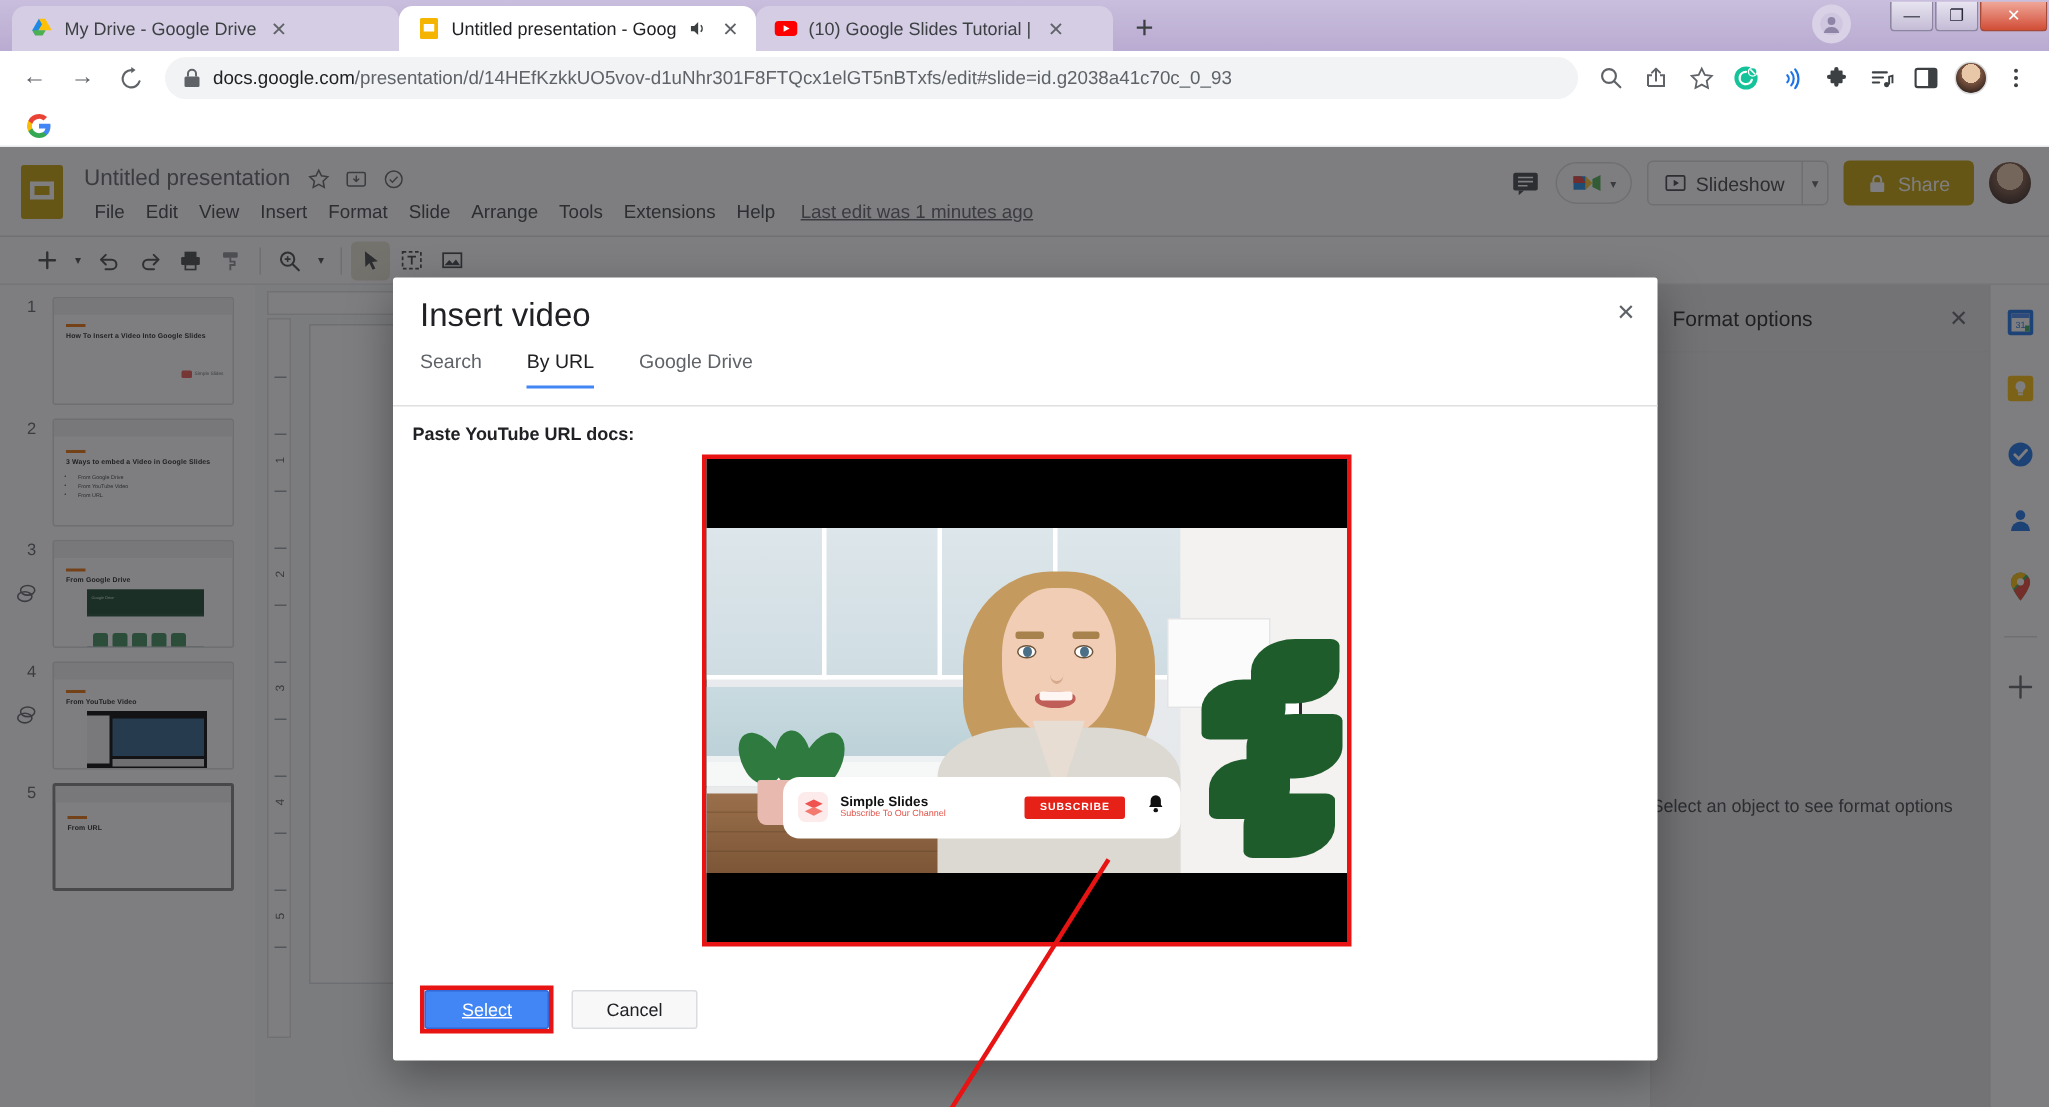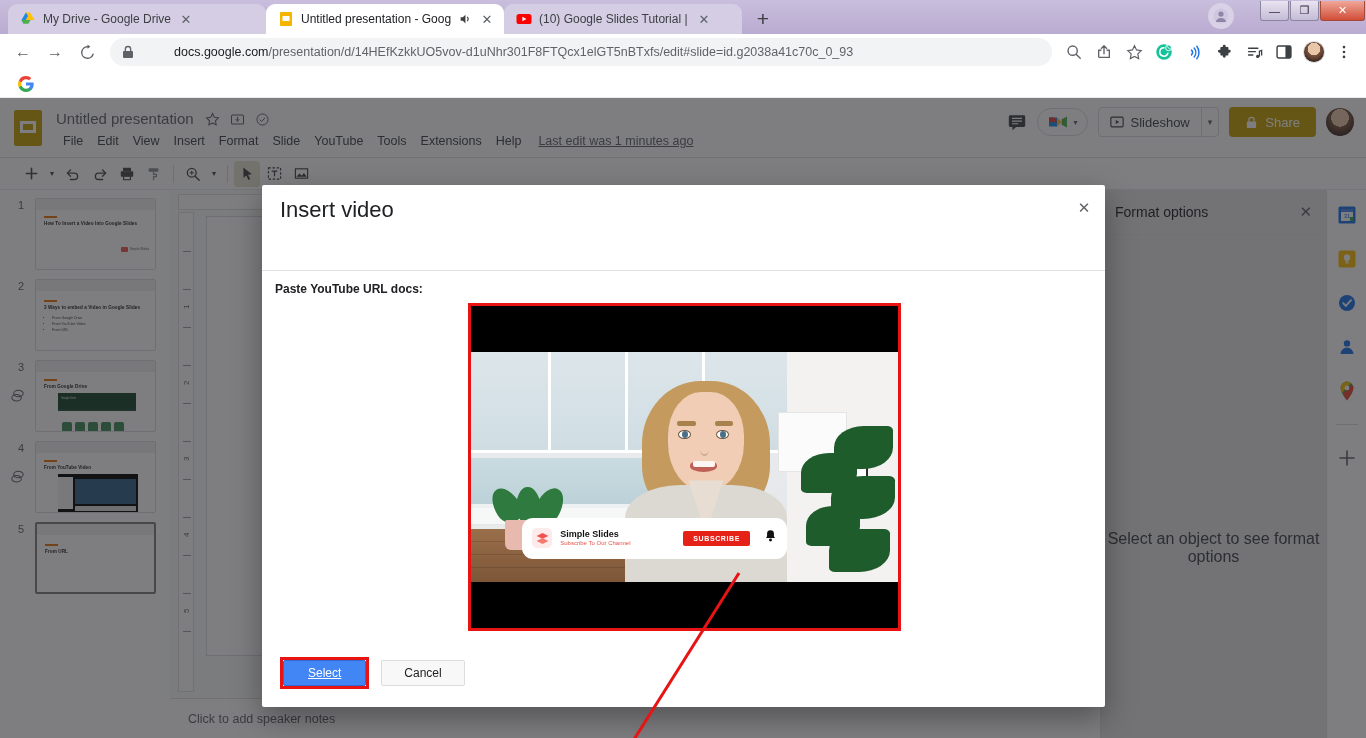"docs.google.com/presentation/d/14HEfKzkk" .omnibox-url { margin-left: 32px -> none }
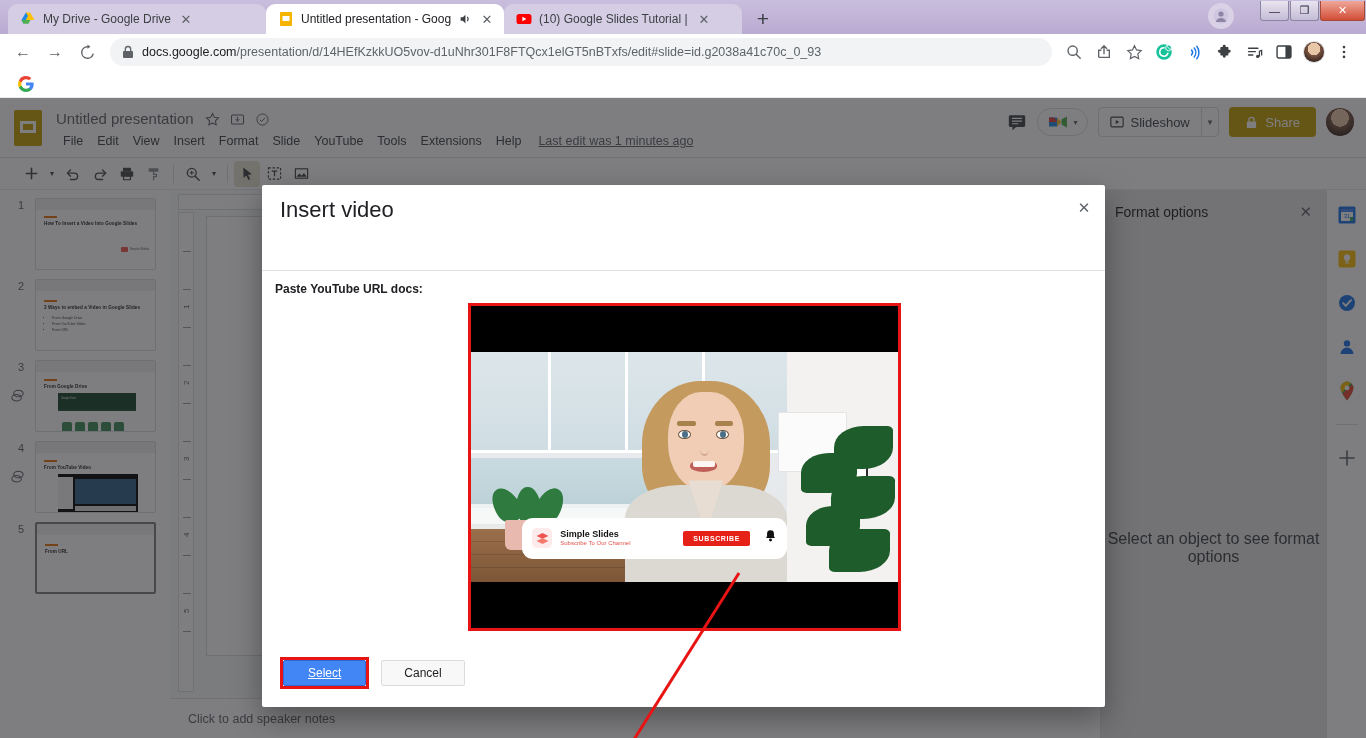"YouTube" span.mi { text: YouTube -> Arrange }
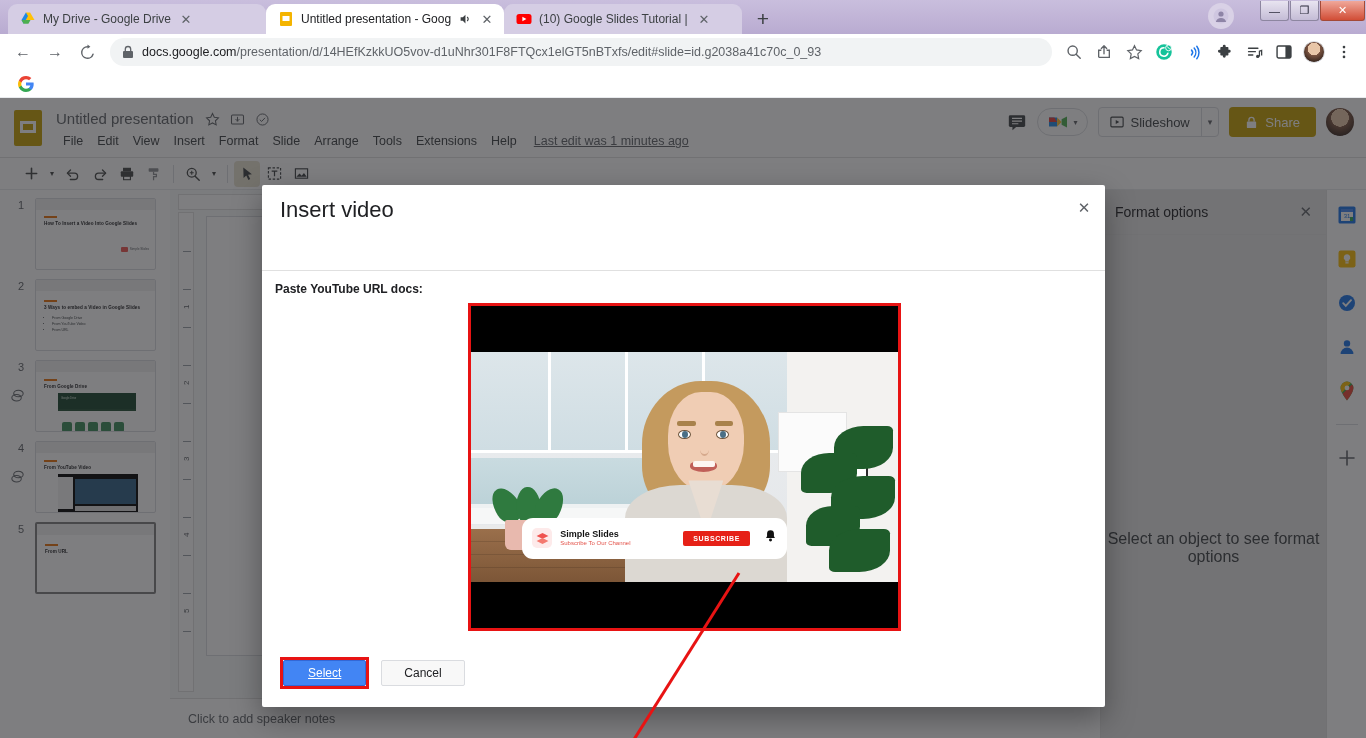"Search" div.dlg-tabs { html: none -> <div> <div>Search</div> <div>By URL</div> <div>Google Drive</div> </div> }
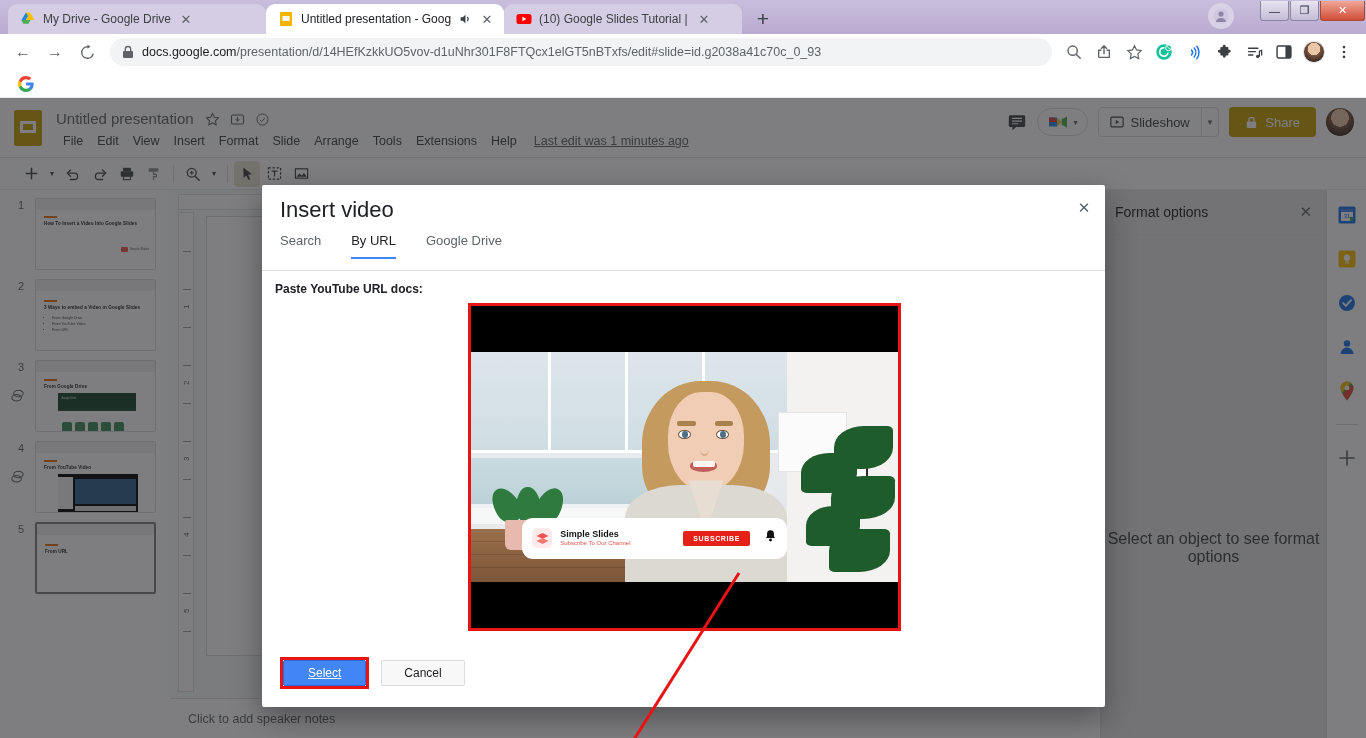"Select an object to see" .fp-empty { font-size: 16px -> 12px; text-align: center -> left }
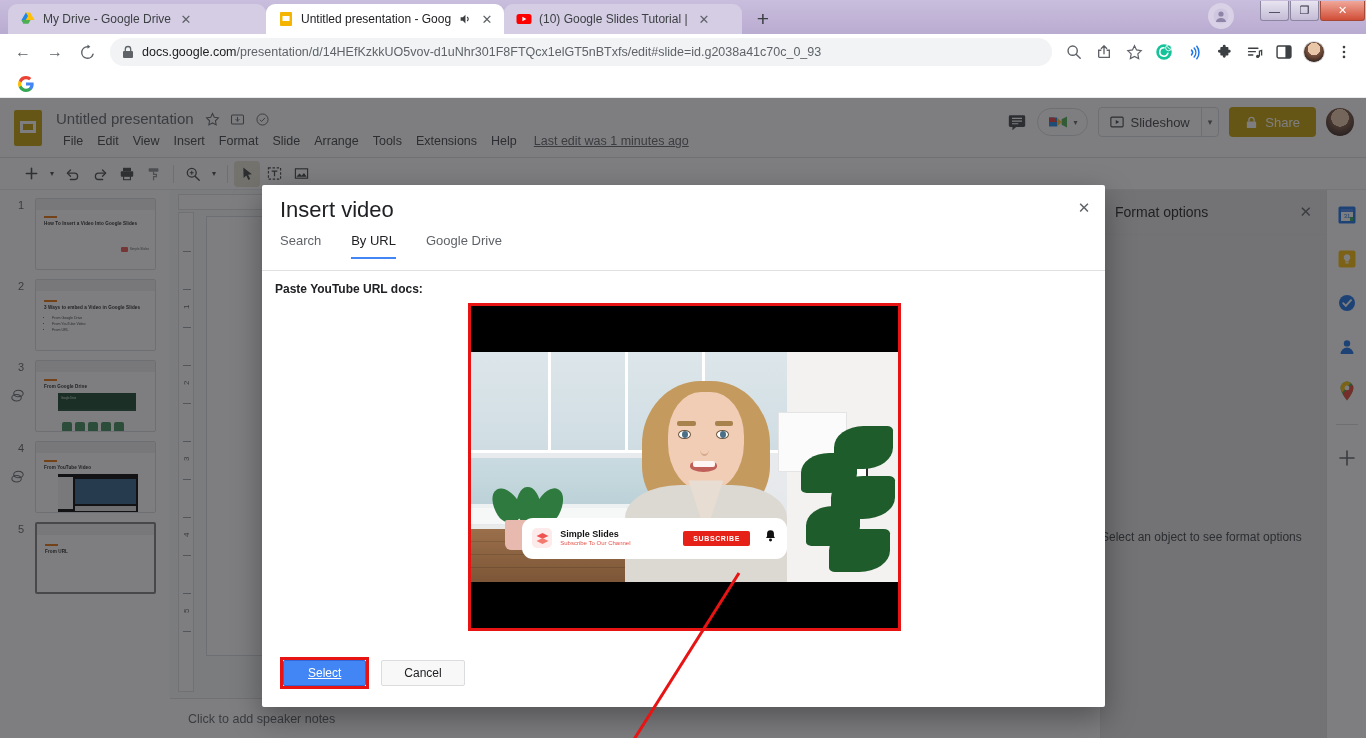"Click to add speaker notes" div.notes-pane { html: <div> <span>Click to add speaker notes</span> </div> -> none }
